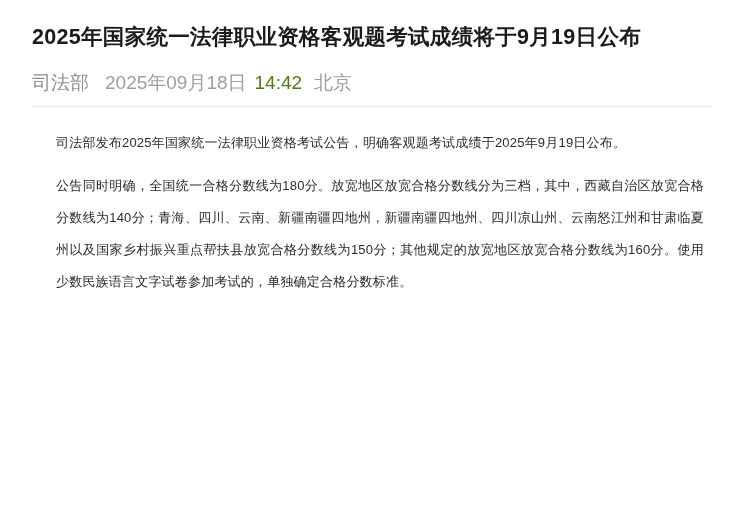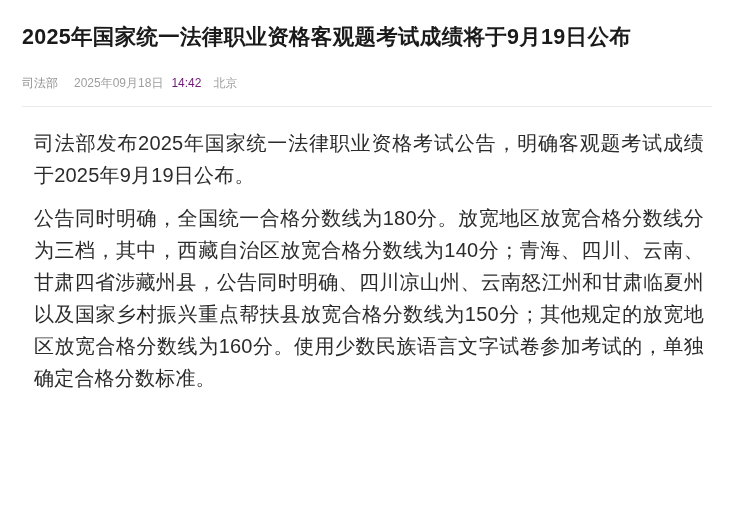"2025年国家统一法律职业资格客观题考试成绩将于9月19日公布" .page { padding: 18px 22px 0 22px -> 18px 22px 0 32px }
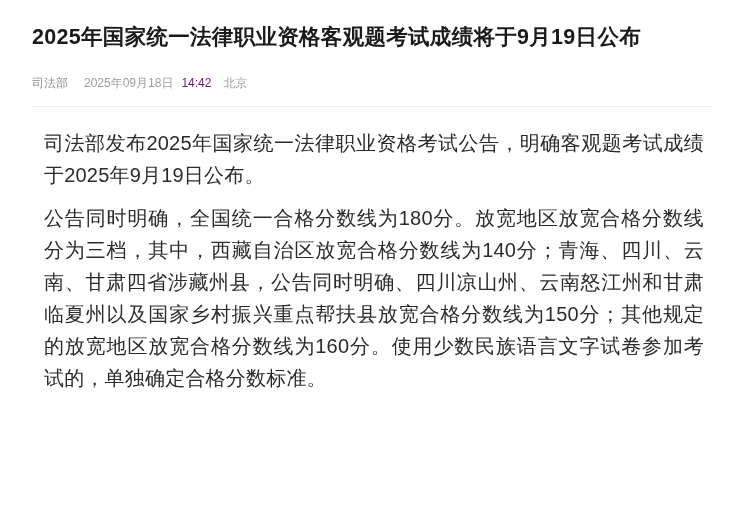"司法部" .meta-row { font-size: 12px -> 19px }
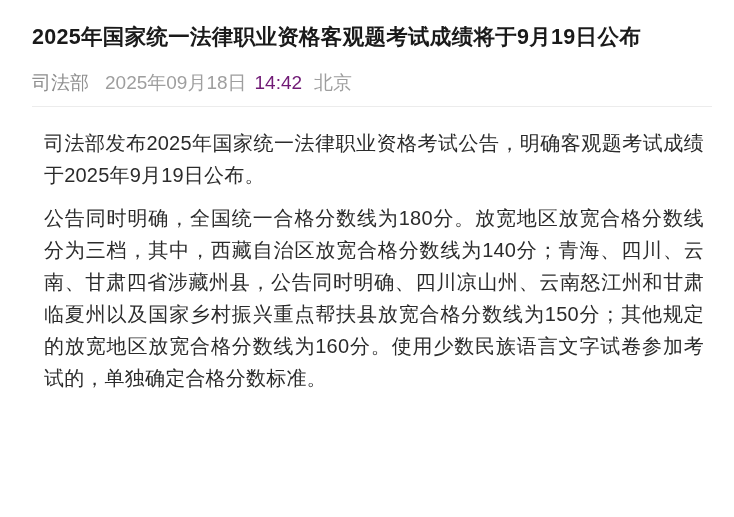"14:42" .meta-time { color: #701a75 -> #4d7c0f }
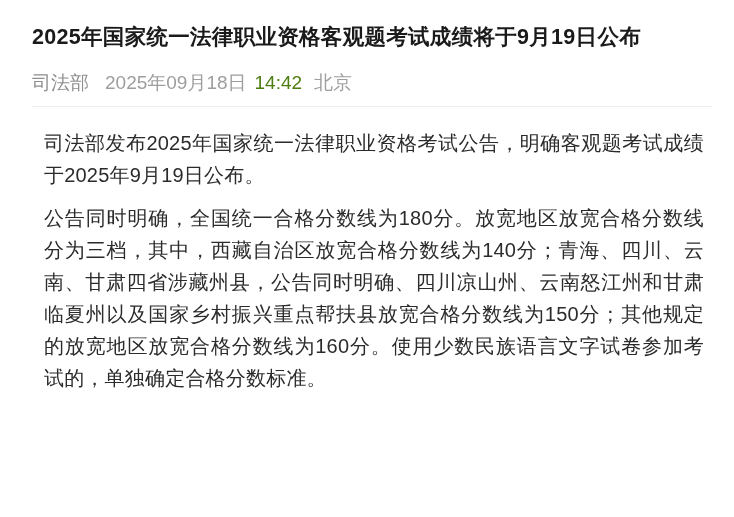"司法部发布2025年国家统一法律职业资格考试公告，明确客观题考试成绩于2025年" .para { font-size: 20px -> 13px; margin: 0 0 11px 4px -> 0 0 11px 16px }
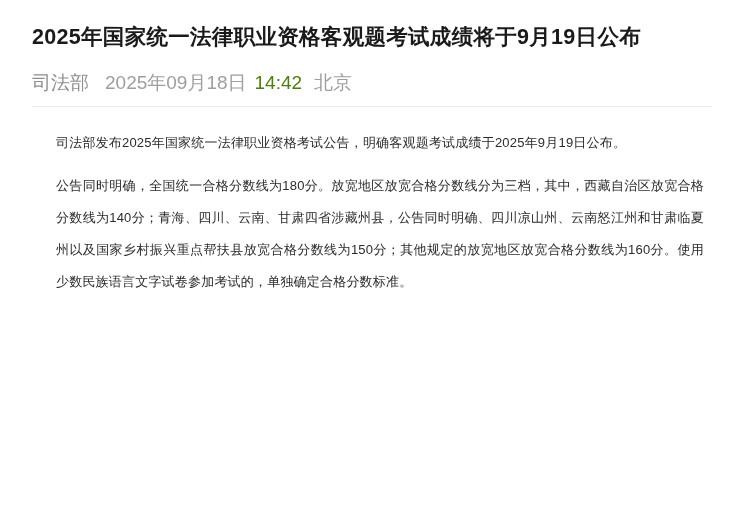"公告同时明确，全国统一合格分数线为180分。放宽地区放宽合格分数线分为三档，其中" p.para { text: 甘肃四省涉藏州县，公告同时明确 -> 新疆南疆四地州，新疆南疆四地州 }
